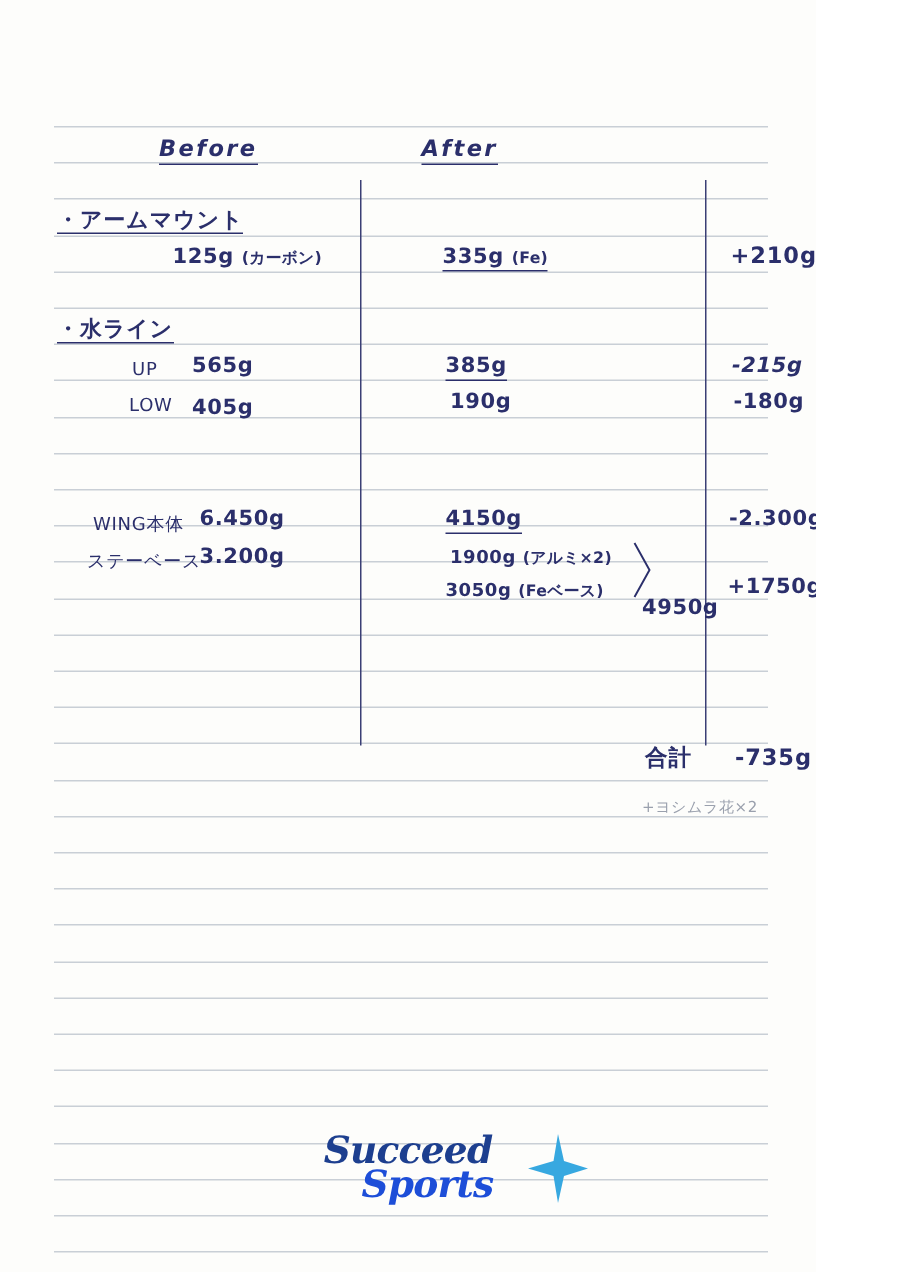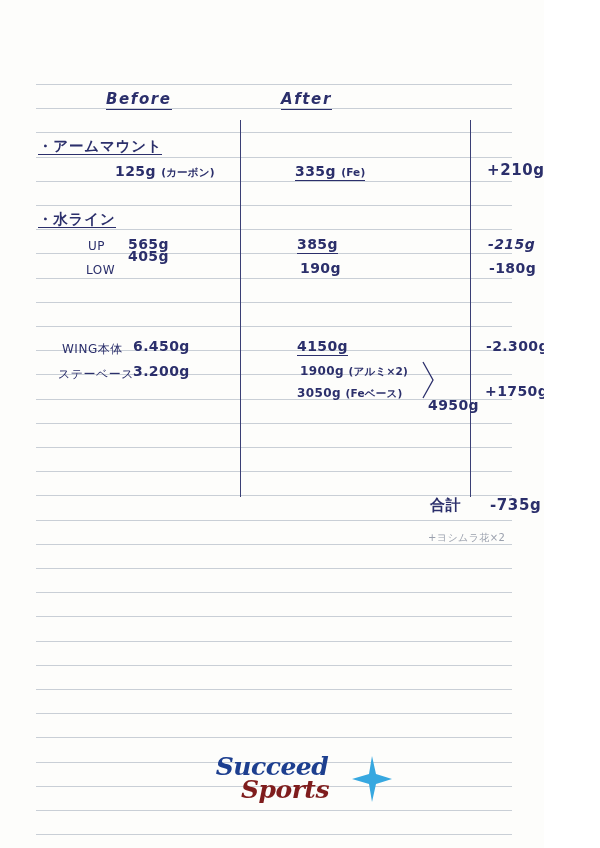"405g" div.ink { top: 248px -> 264px }
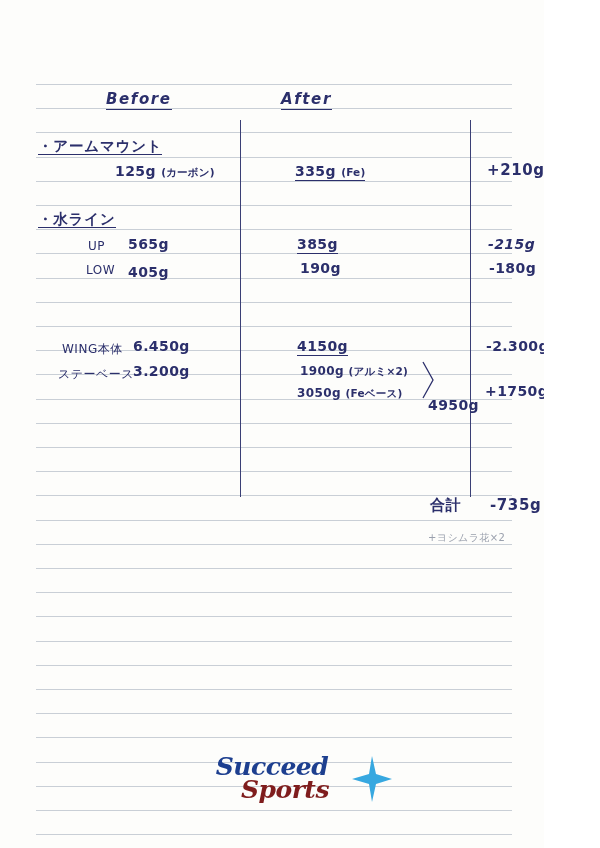"Sports" #logo .l2 { color: #7f1d1d -> #1d4ed8 }
